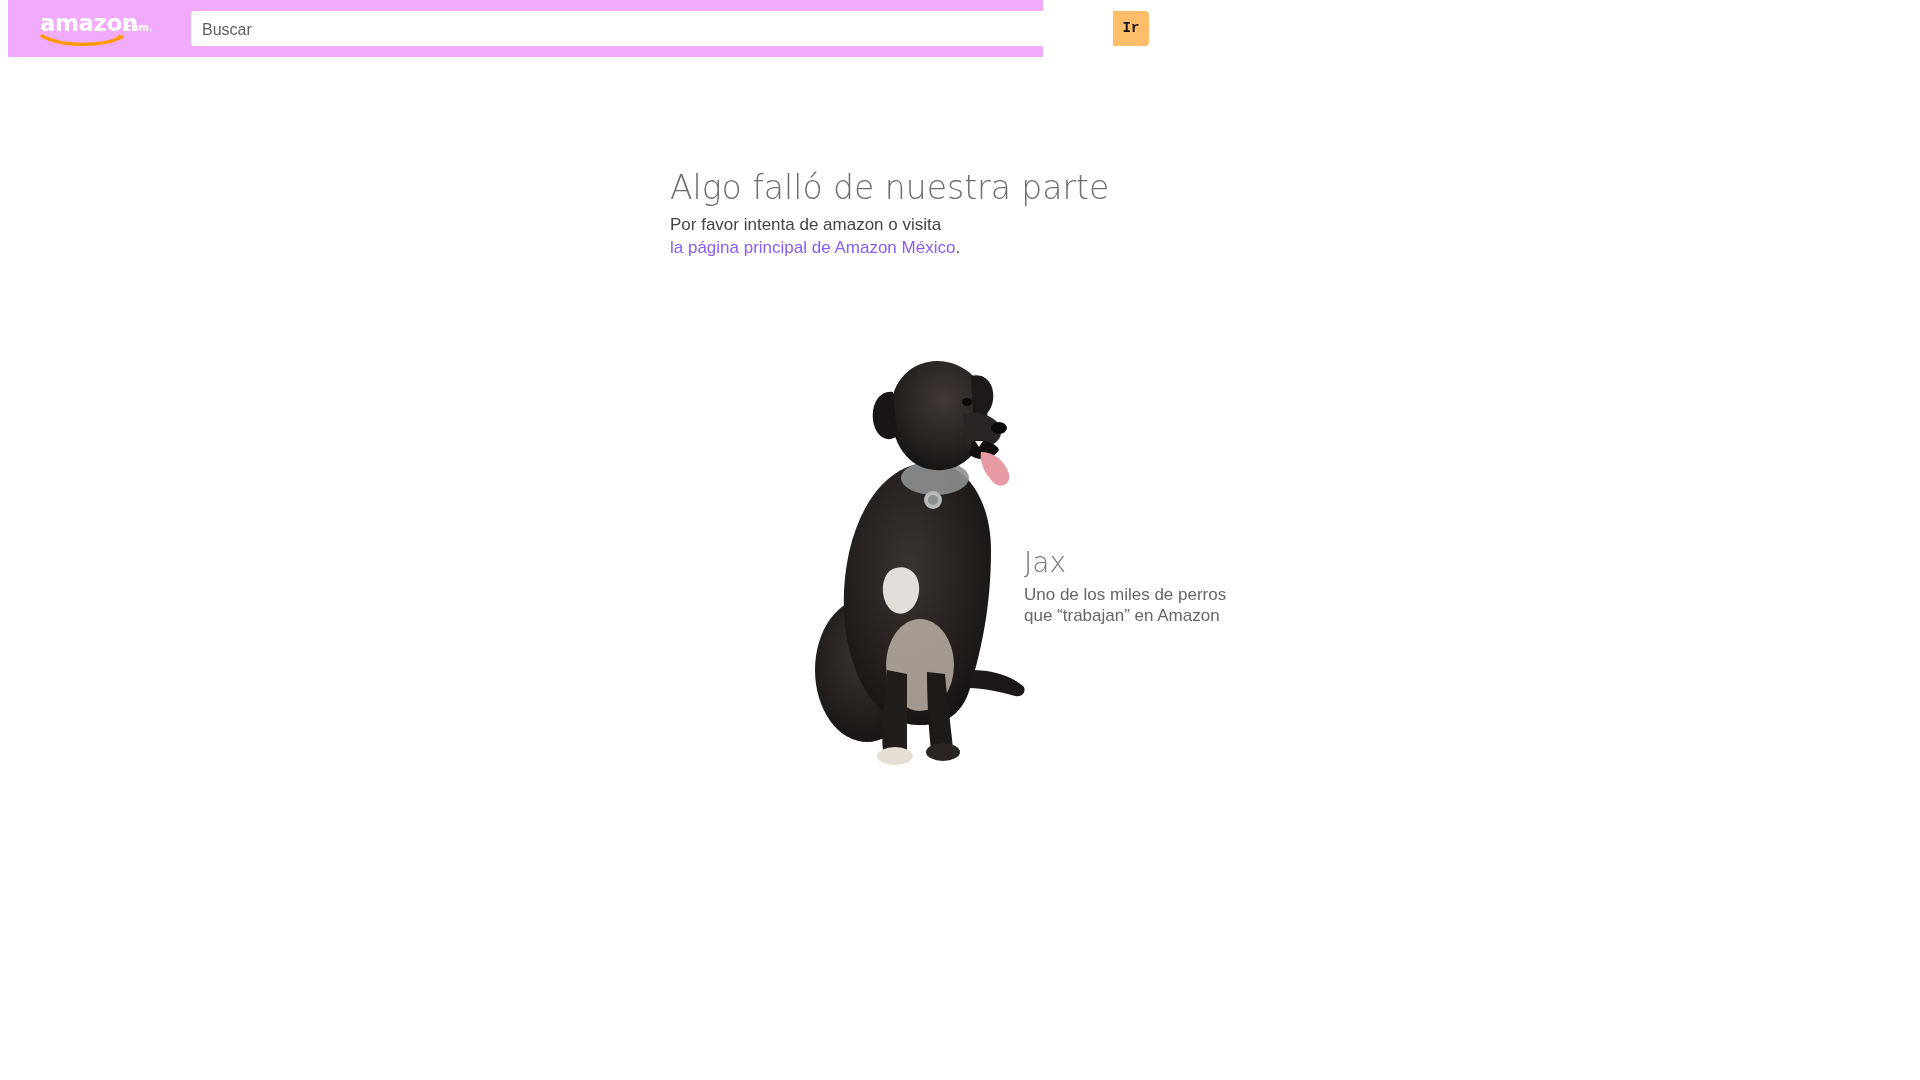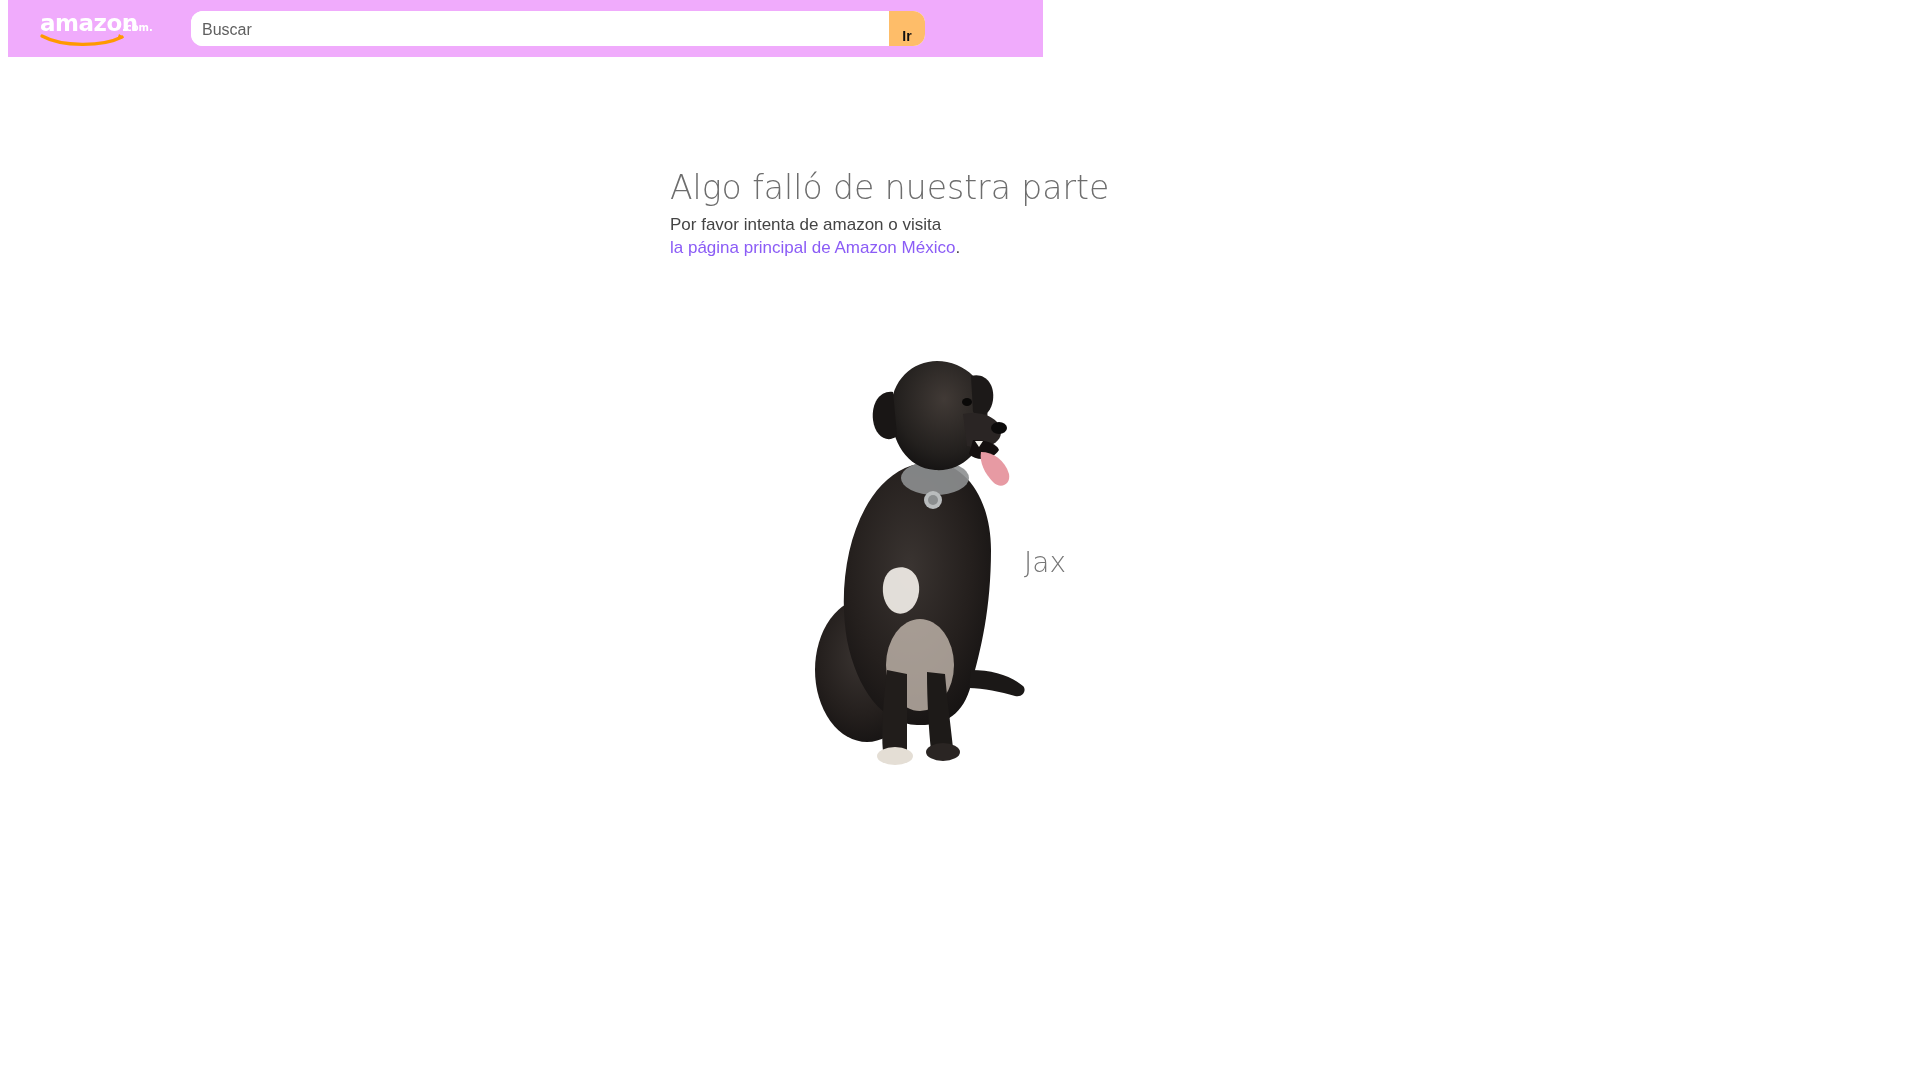"Buscar" #search-wrap { border-radius: 12px -> 4px; width: 734px -> 958px }
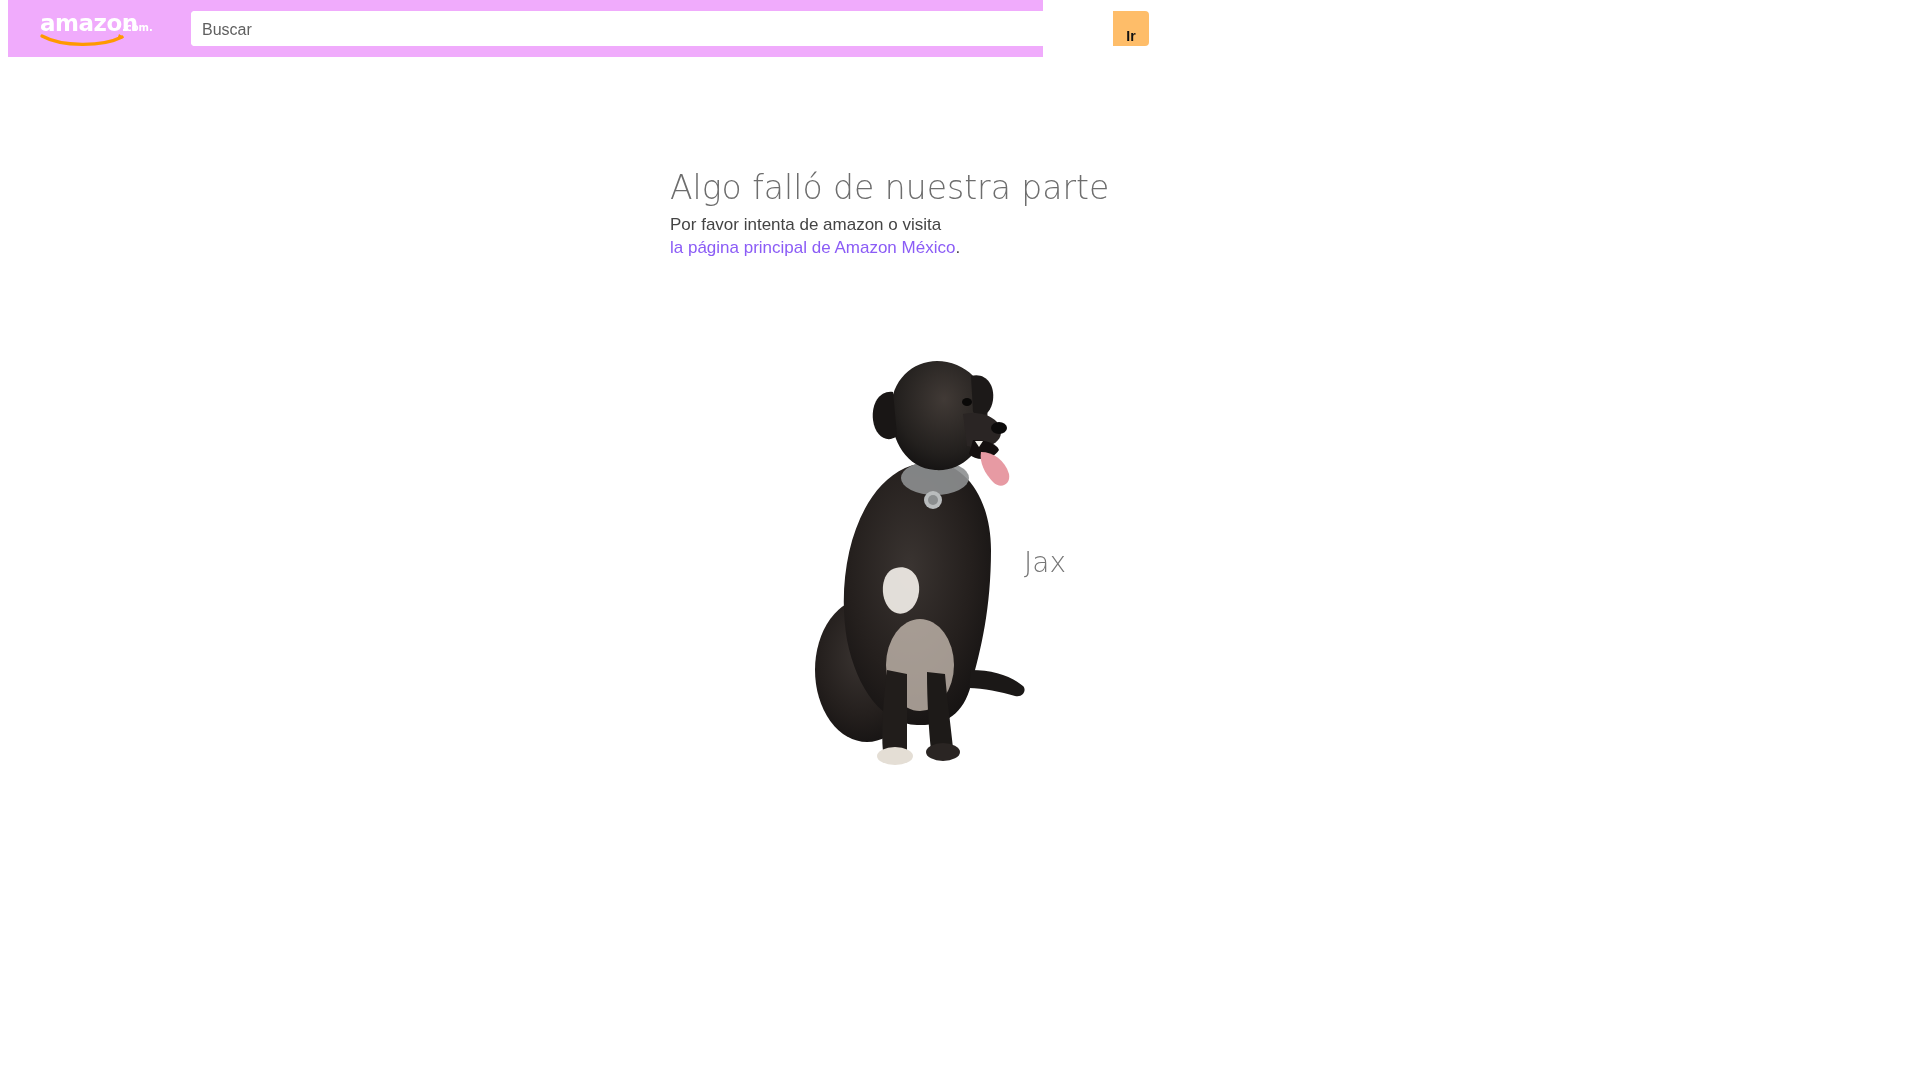"Ir" #search-go { font-family: Liberation Sans, sans-serif -> Liberation Mono, monospace; padding: 8px -> 0 }
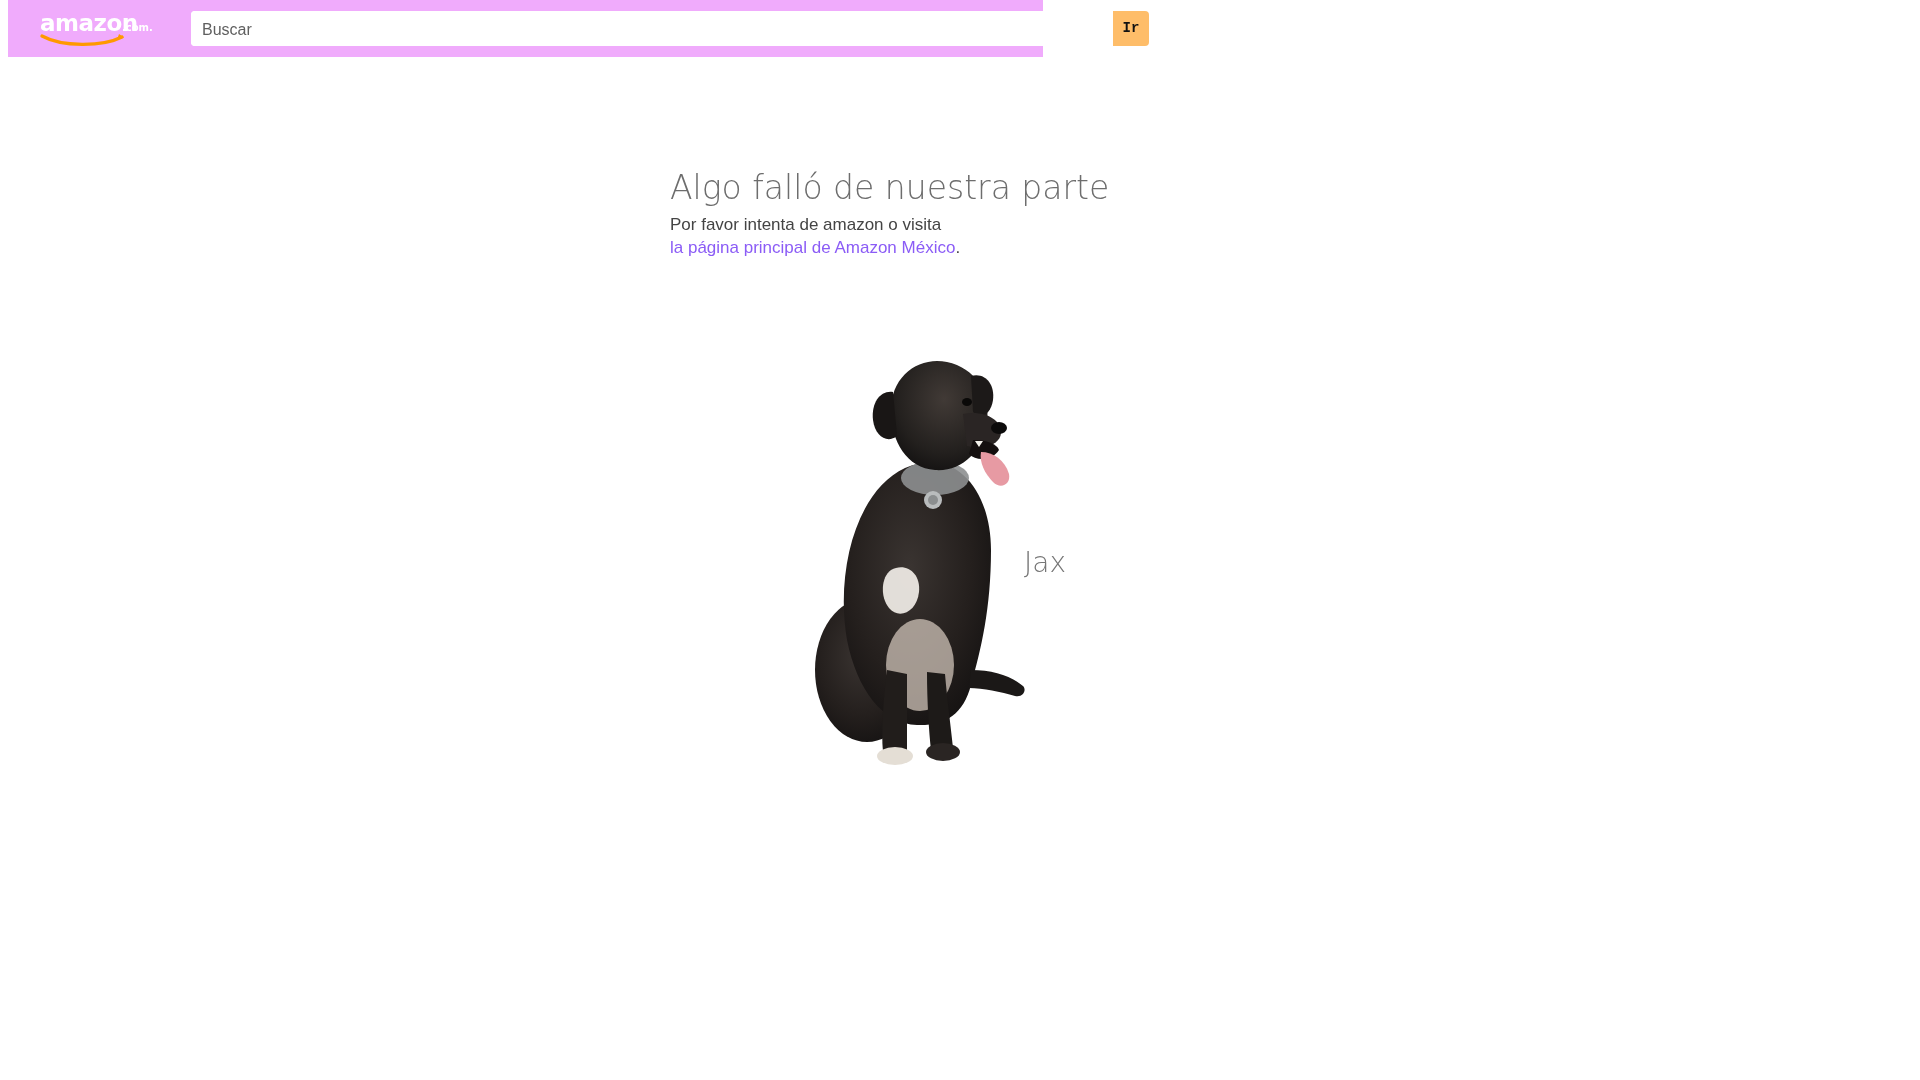"Uno de los miles de" div { html: none -> <div> <div>Uno de los miles de perros</div> <div>que “trabajan” en Amazon</div> </div> }
